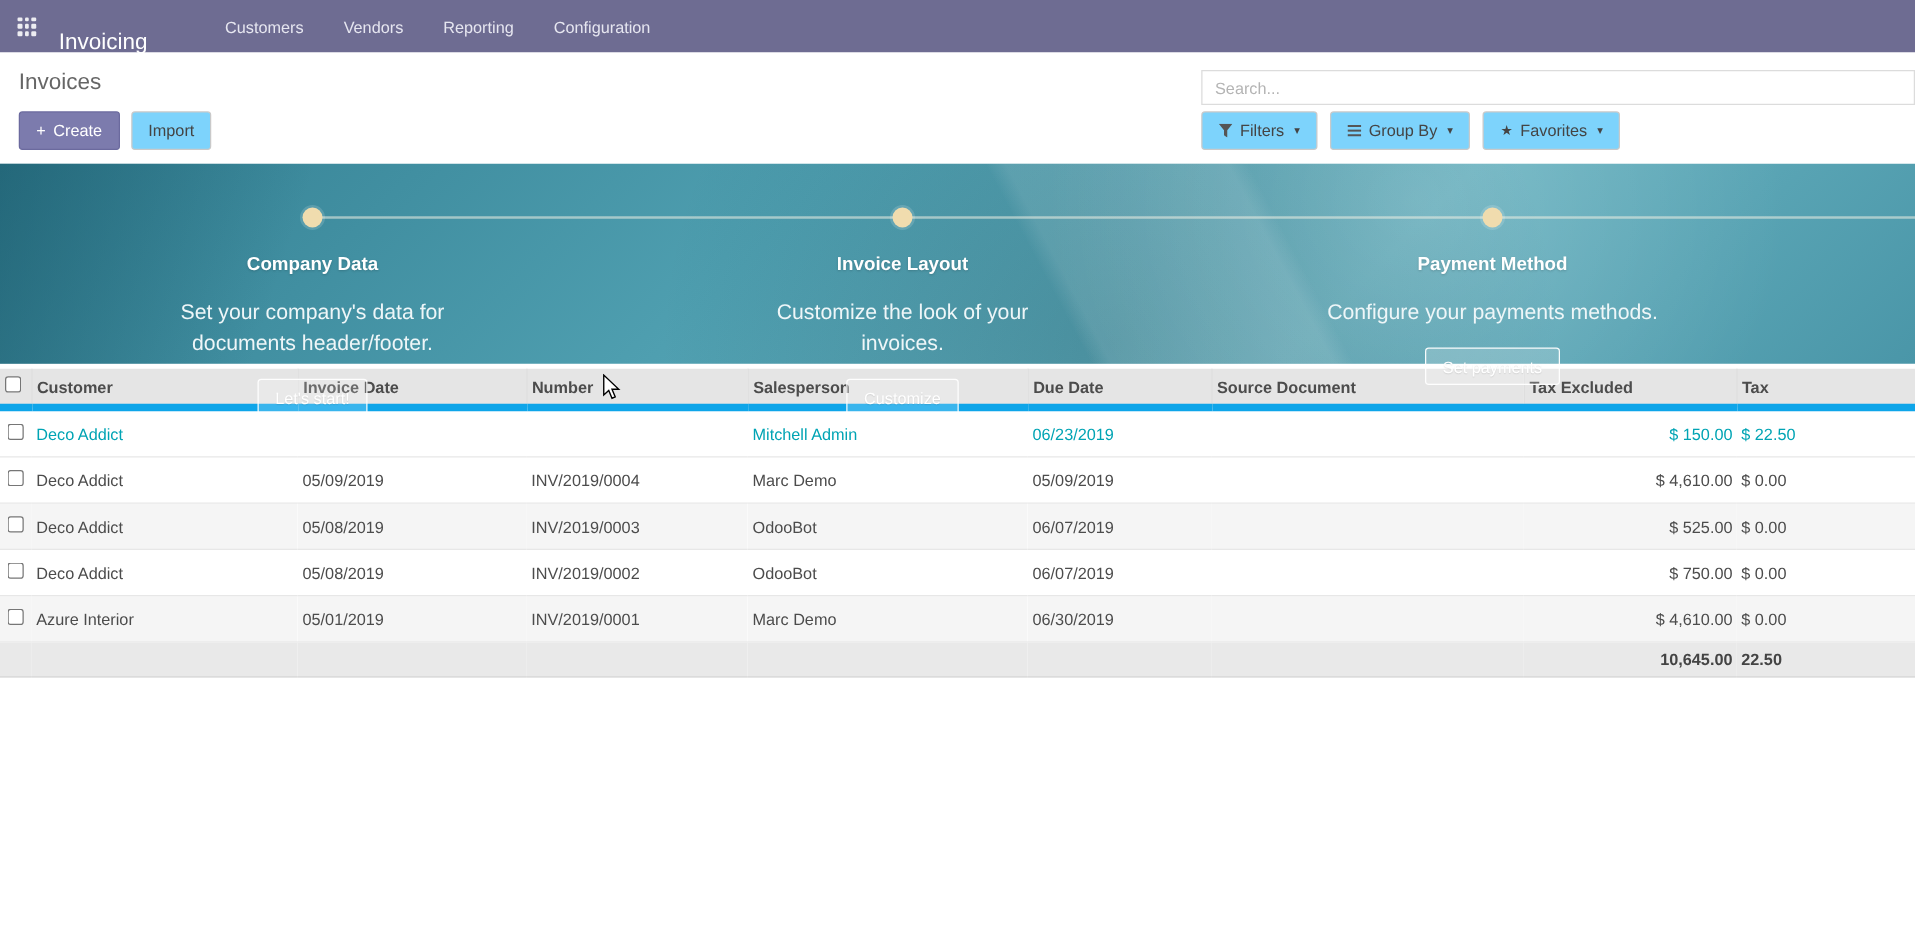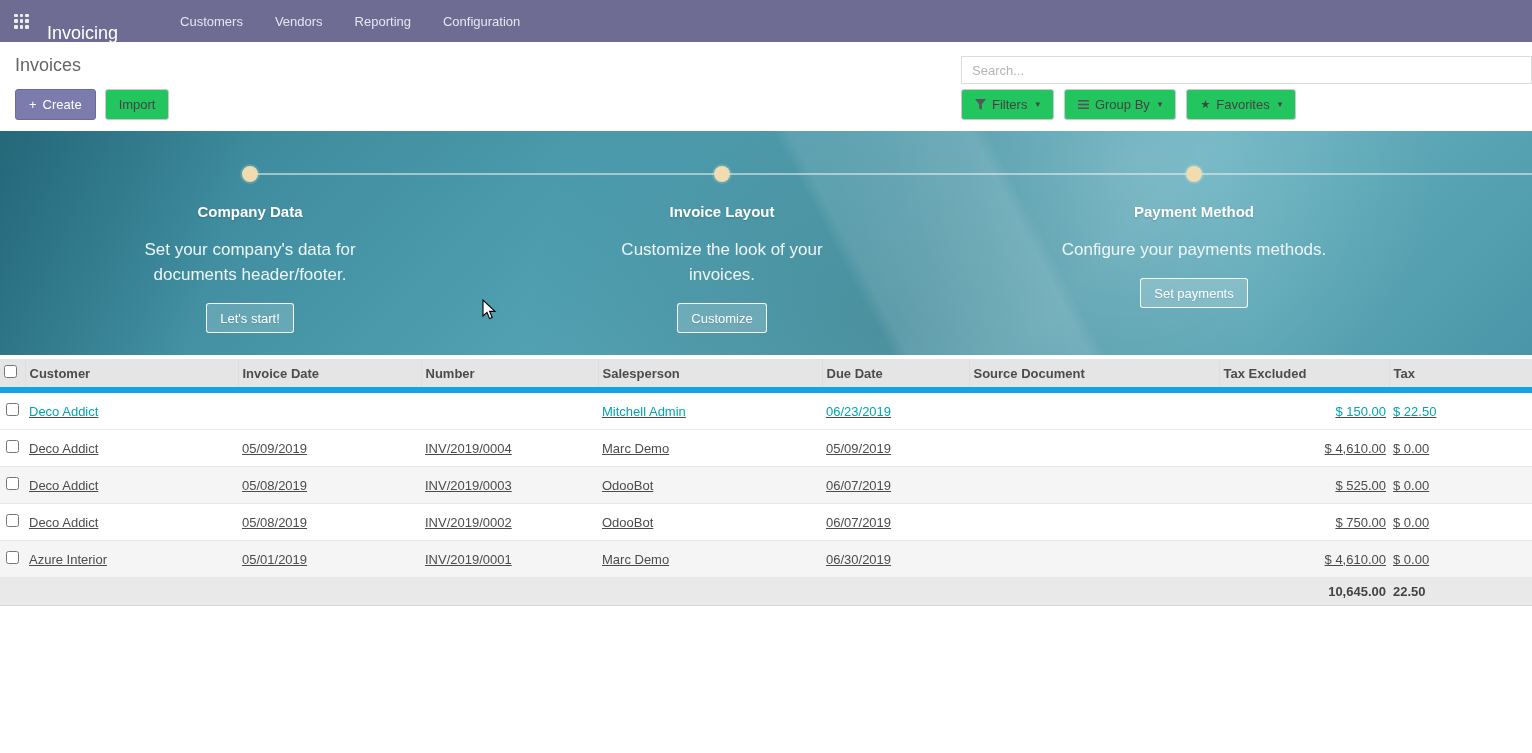"Import" .btn { background: #22c55e -> #7dd3fc }
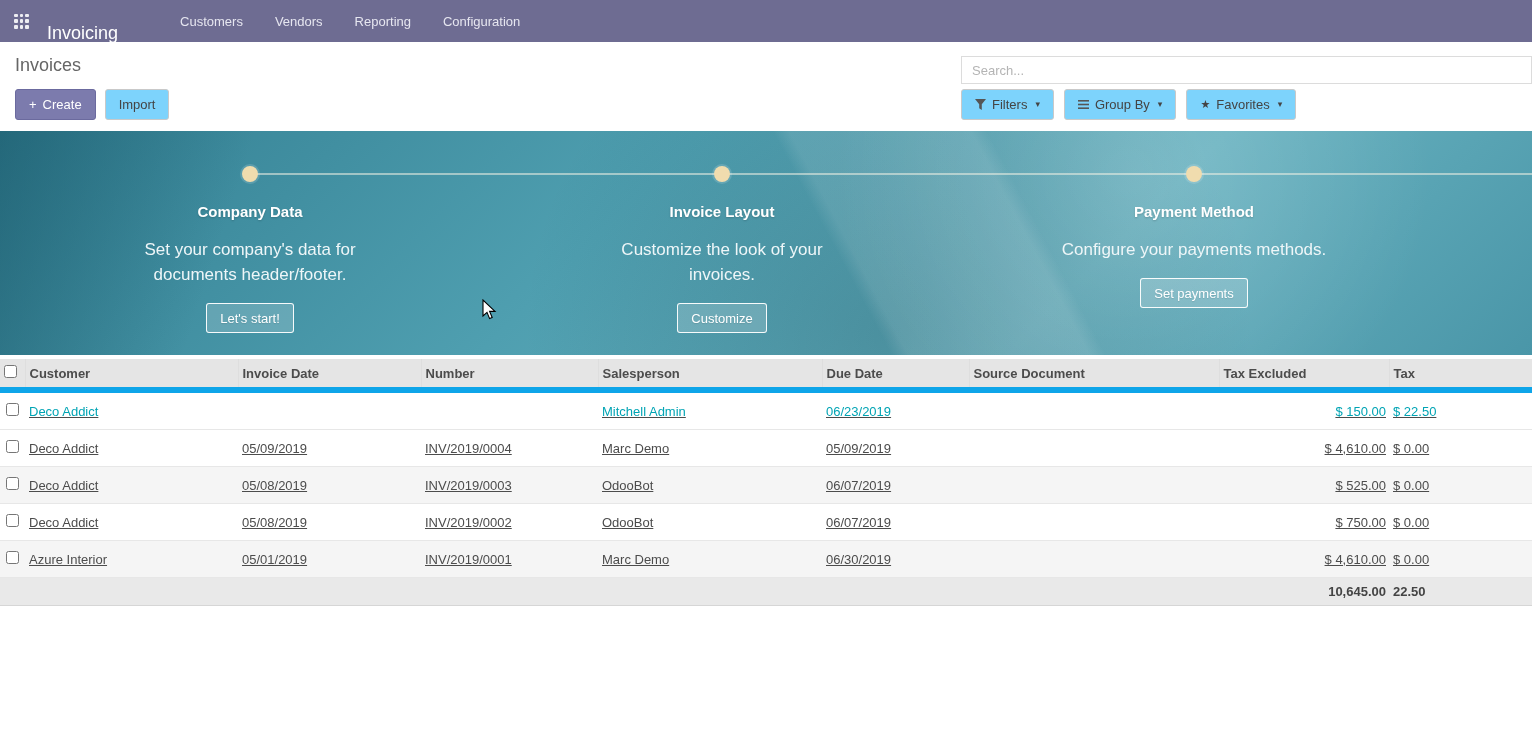"Company Data" .banner { height: 224px -> 160px }
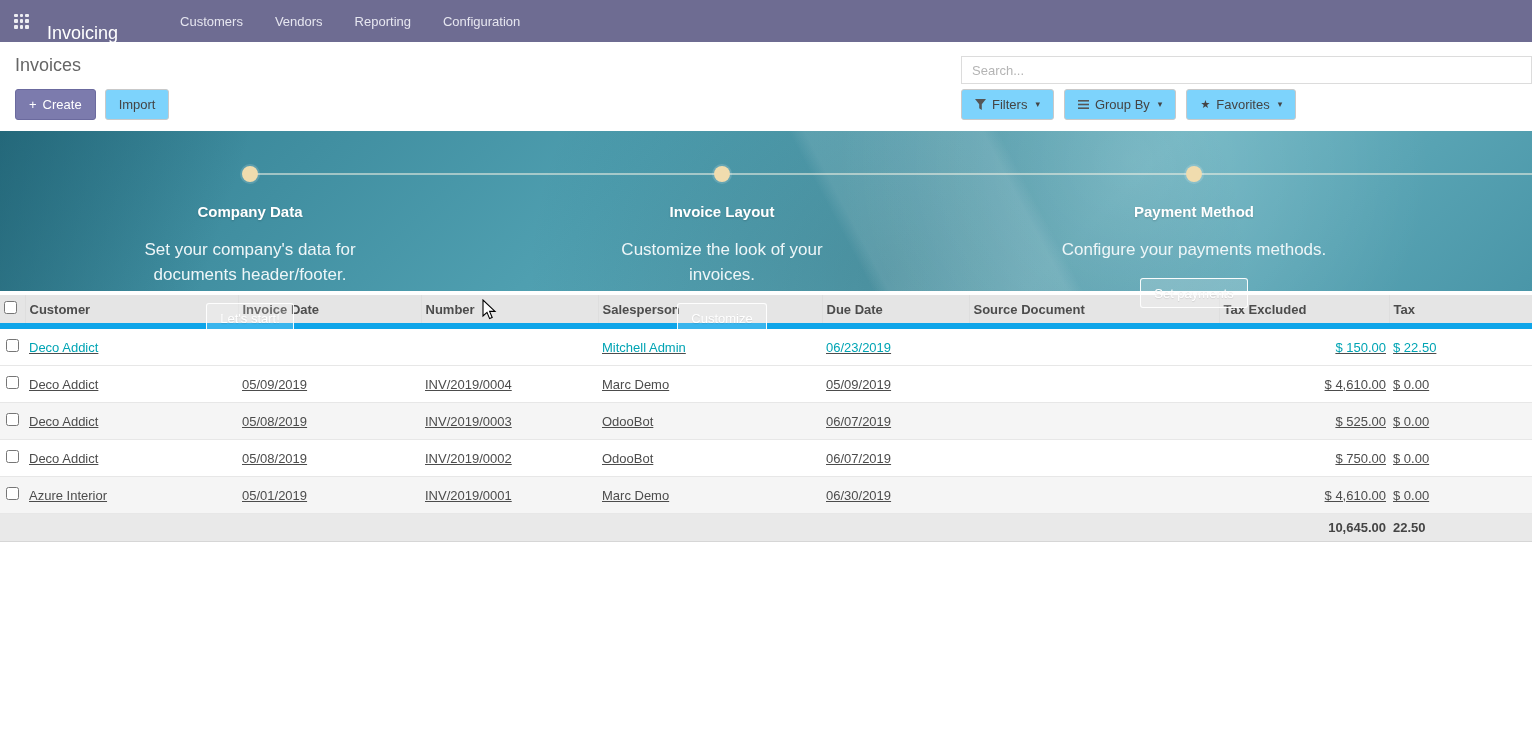"Deco Addict" .invoice-list tbody tr { text-decoration: underline -> none }
